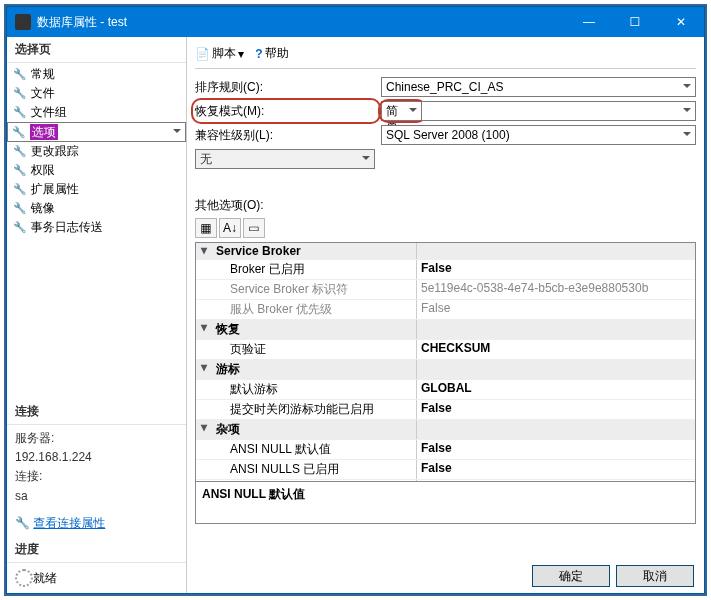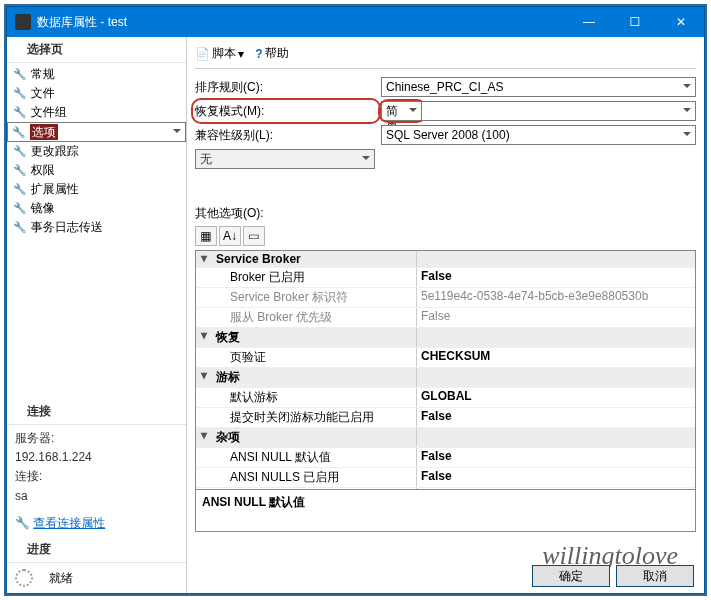"选择页" .section-head { padding: 4px 20px -> 4px 8px }
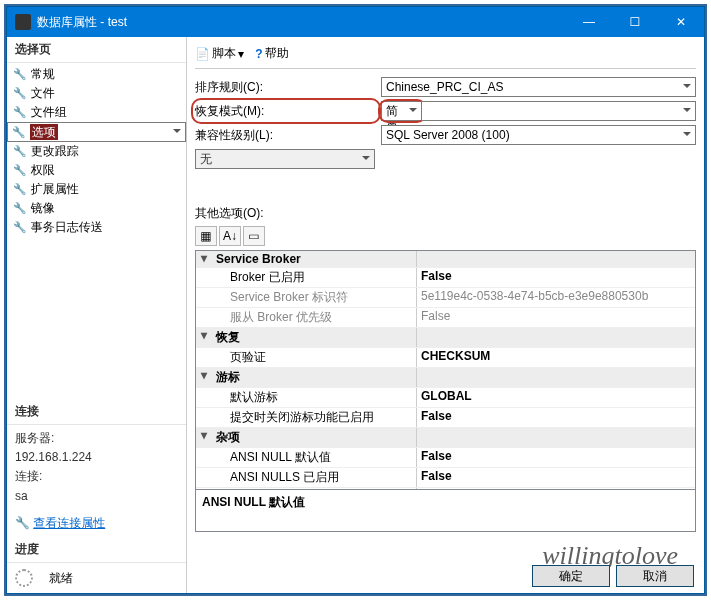"选项" .navitem.sel .lbl { background: #7f1d1d -> #a21caf }
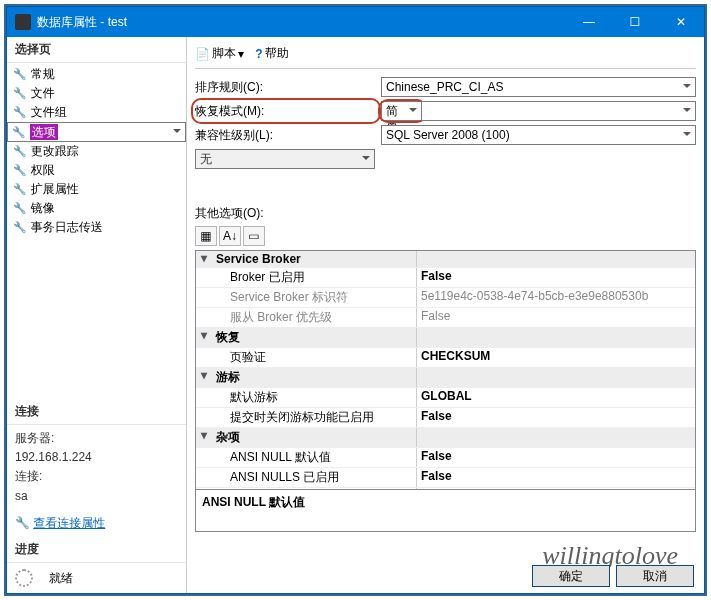"其他选项(O):" div { margin: 16px 0 2px 0 -> 8px 0 2px 0 }
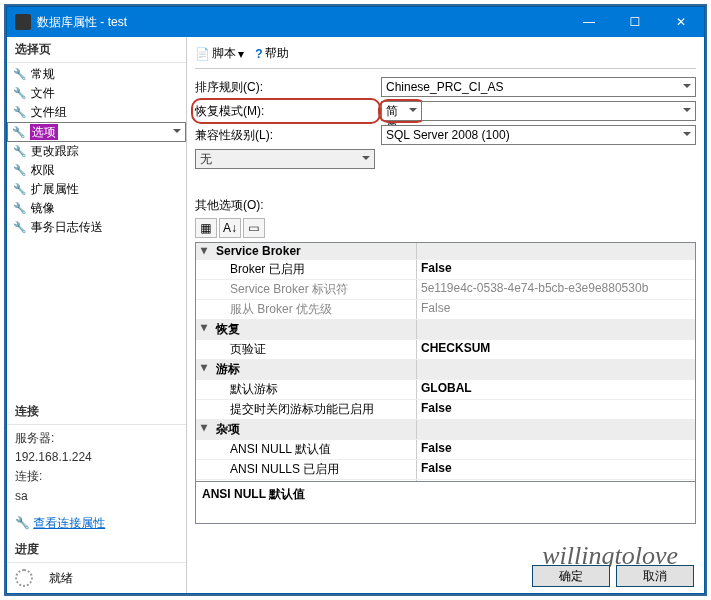"willingtolove" div.watermark { html: <div>willingtolove</div> -> none }
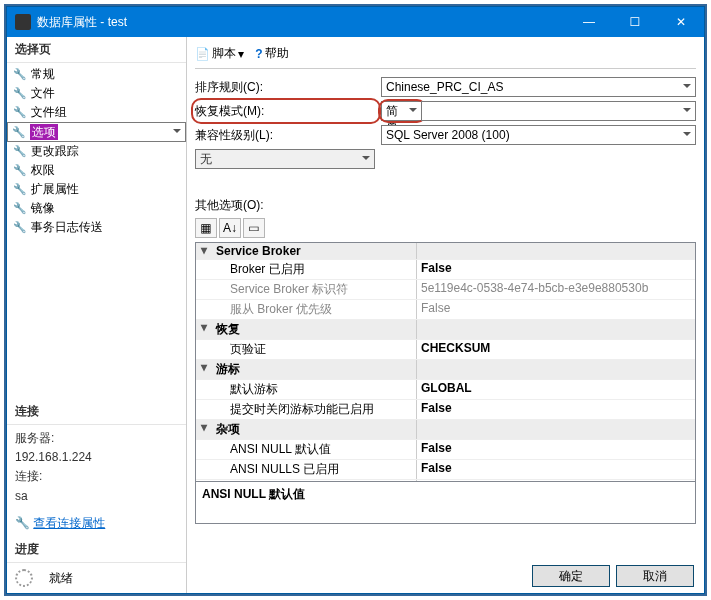"就绪" .progress { gap: 16px -> 0 }
